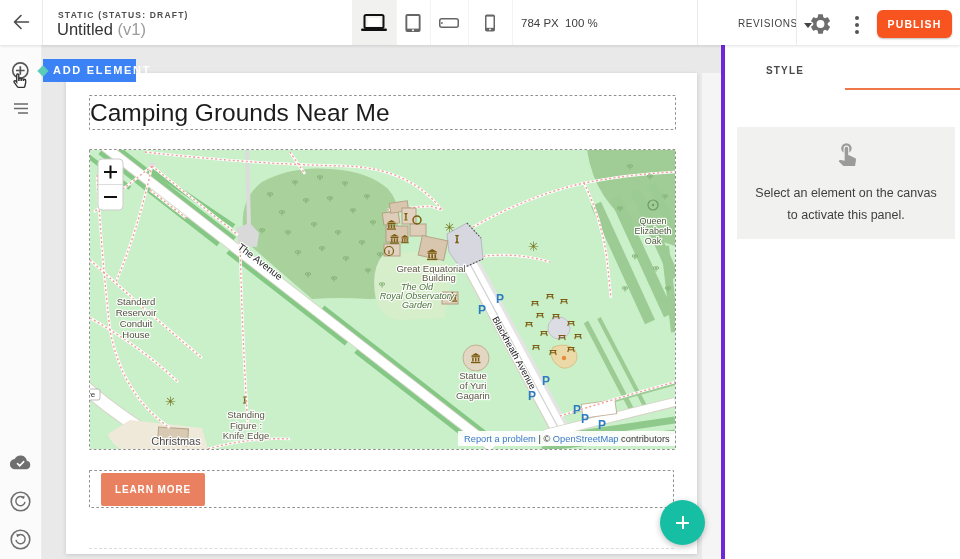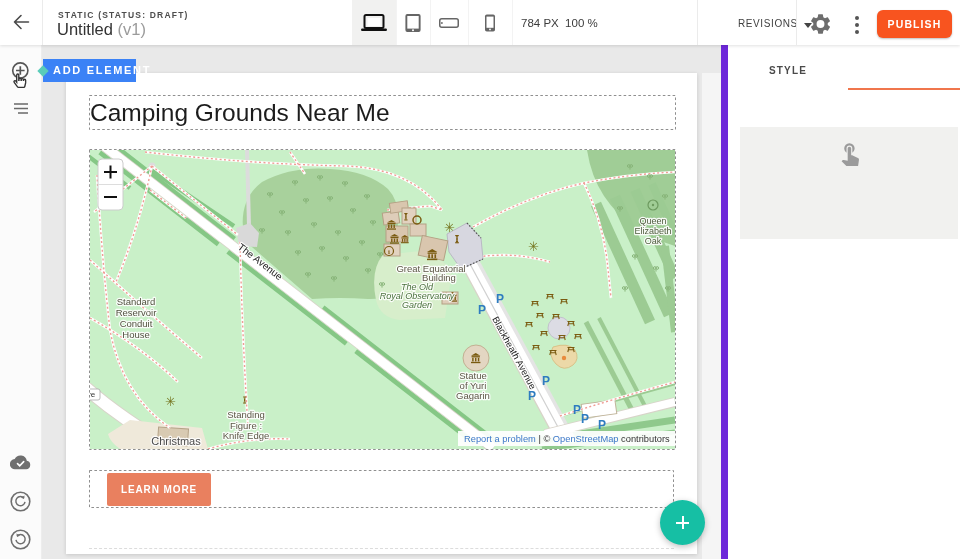"STYLE" #rpanel { border-left: 7px solid #6d28d9 -> 4px solid #6d28d9 }
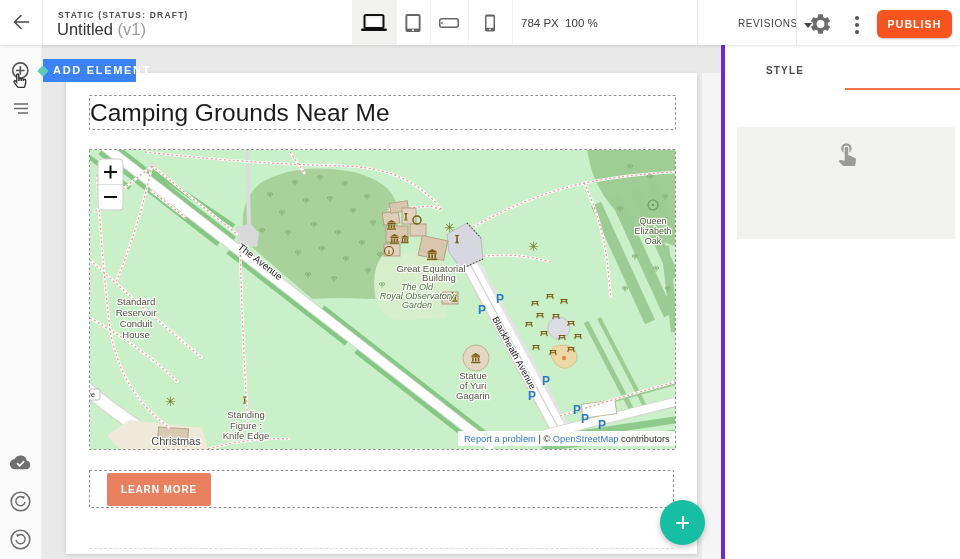"Select an element on the" div.txt { html: none -> <div>Select an element on the canvas<br>to activate this panel.</div> }
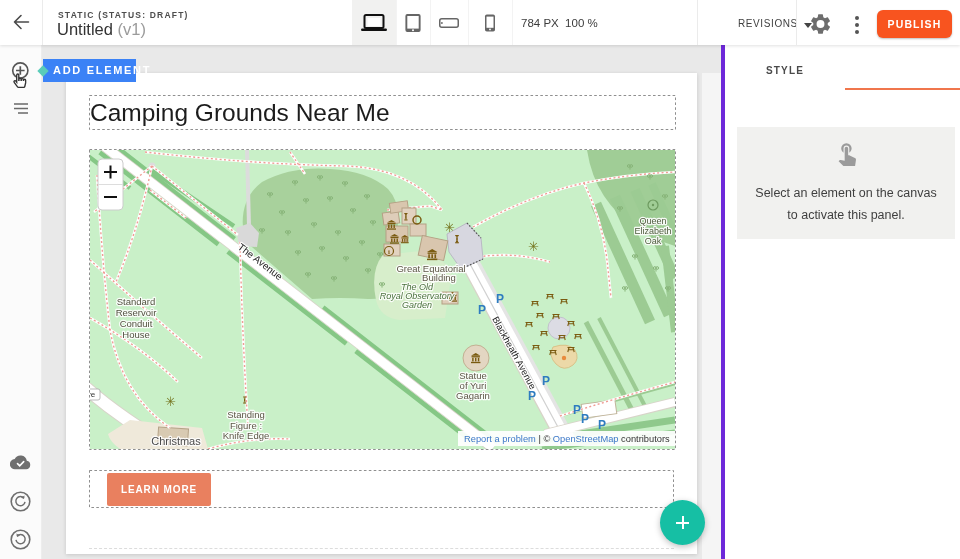"LEARN MORE" #learn { left: 18px -> 12px }
